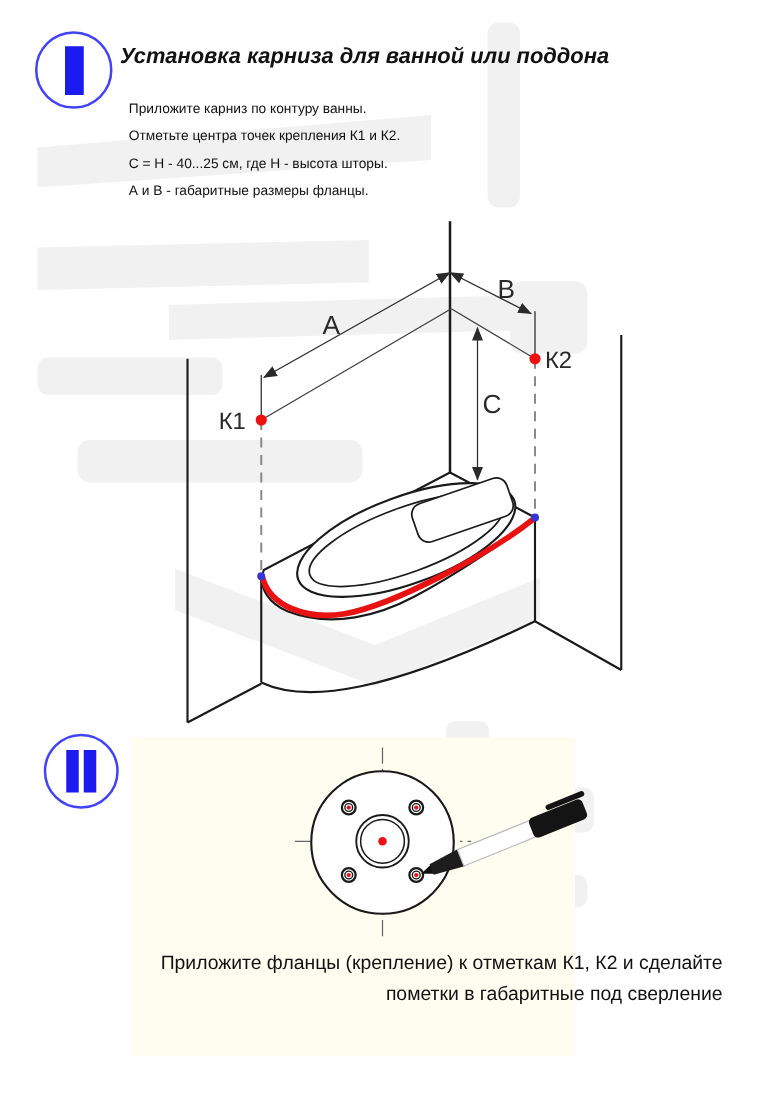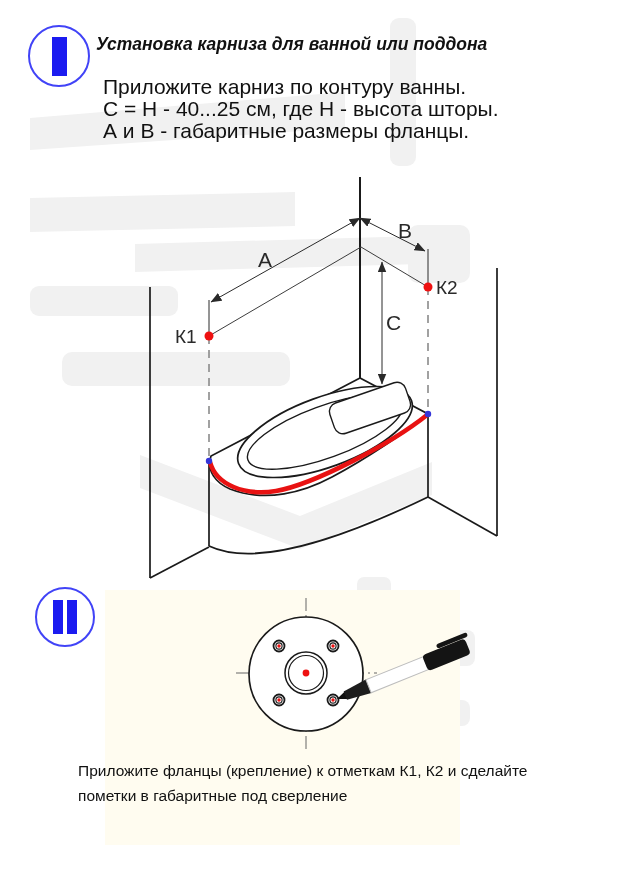"Приложите карниз по контуру ванны." .instructions { font-size: 21px -> 11px }
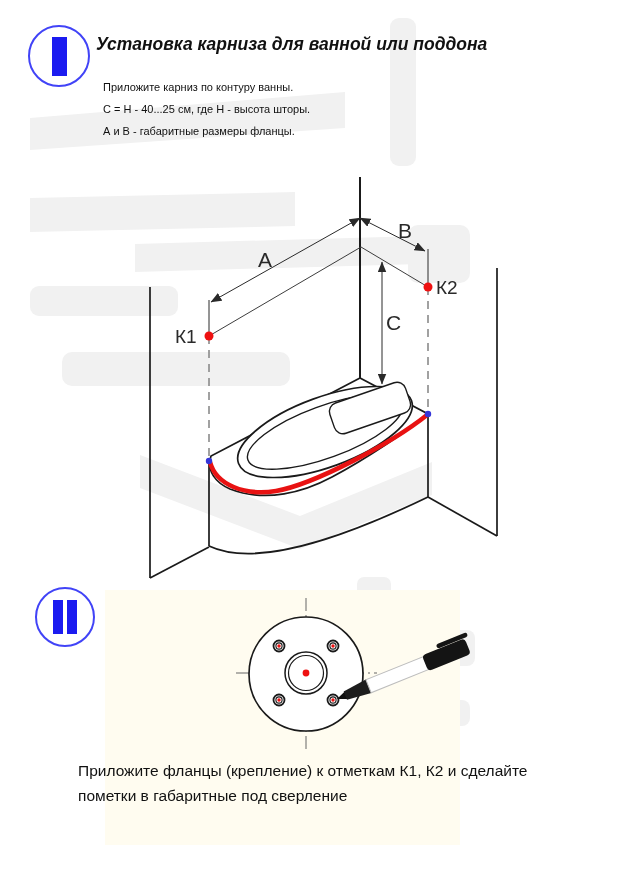"Отметьте центра точек крепления К1" div { html: none -> <div>Отметьте центра точек крепления К1 и К2.</div> }
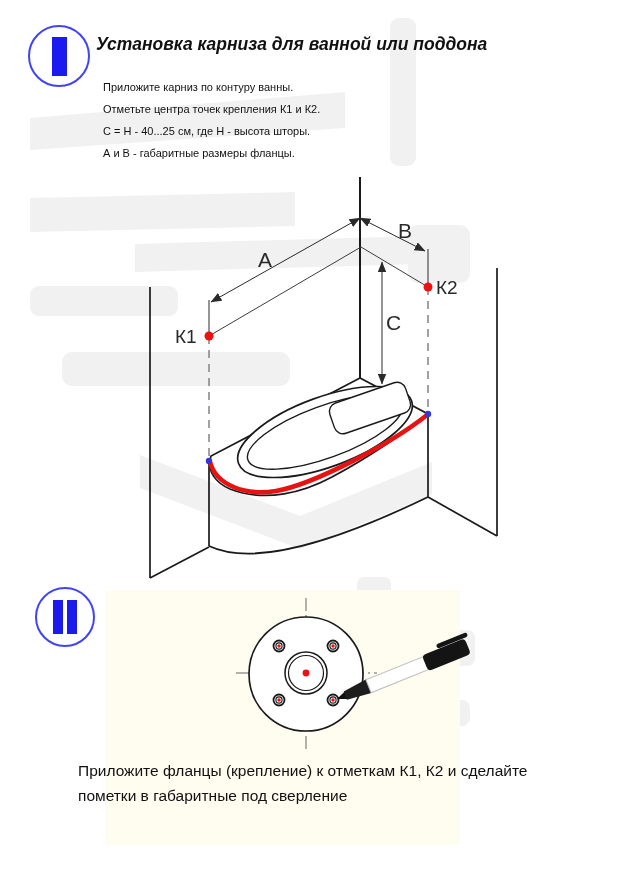"Приложите фланцы (крепление) к отметкам" .caption { text-align: none -> right }
